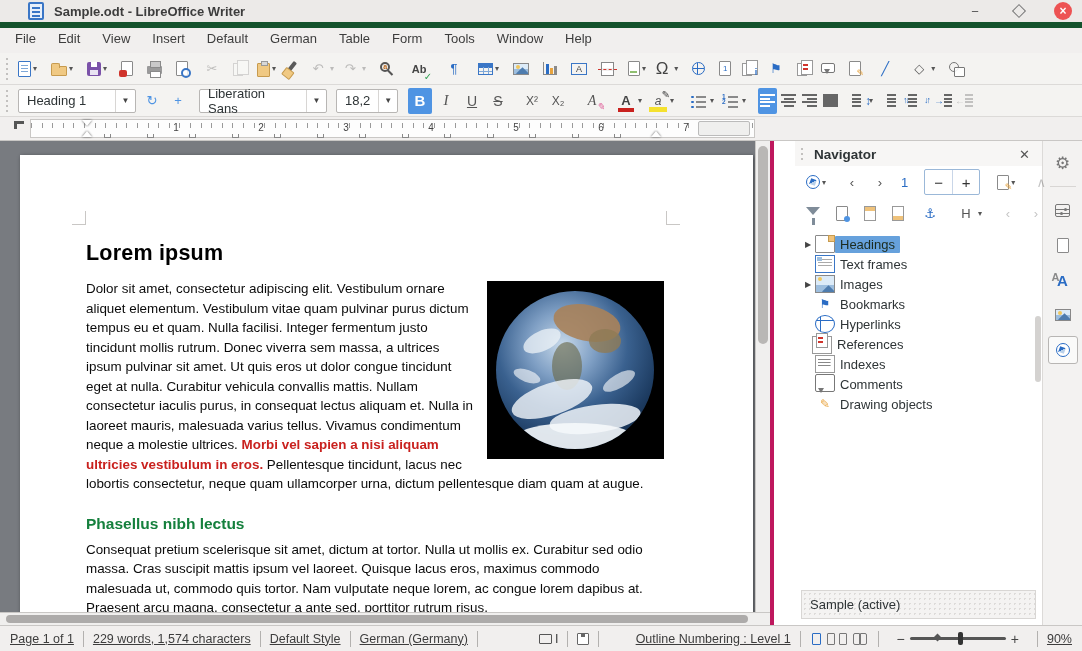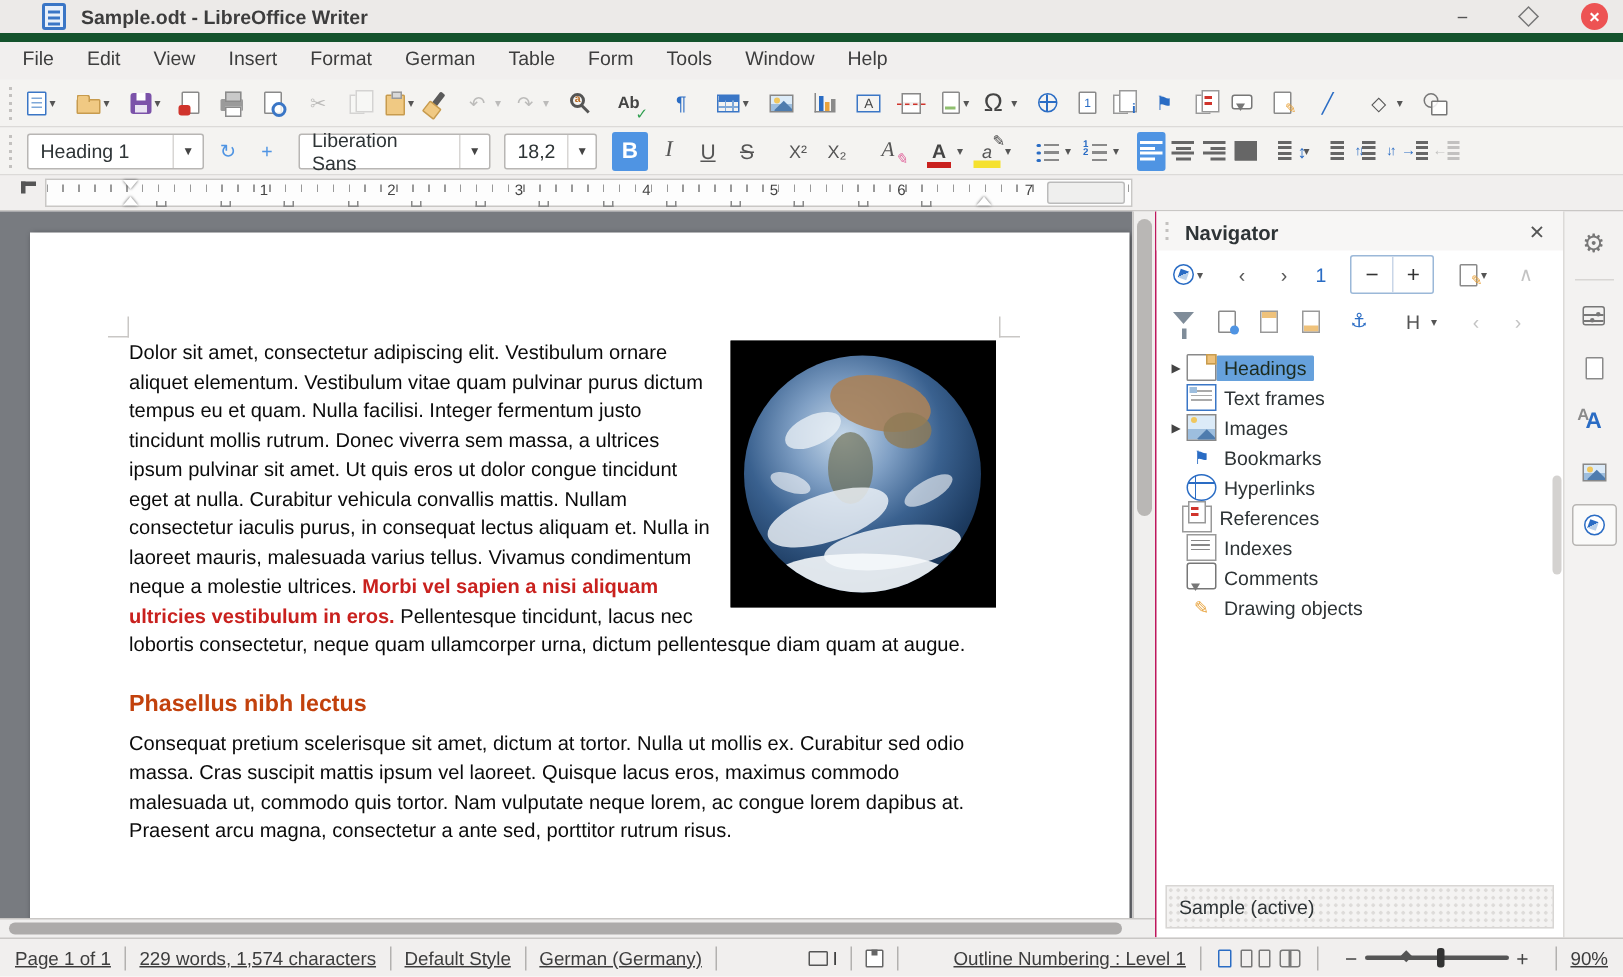"Format" span.menu-item { text: Format -> Default }
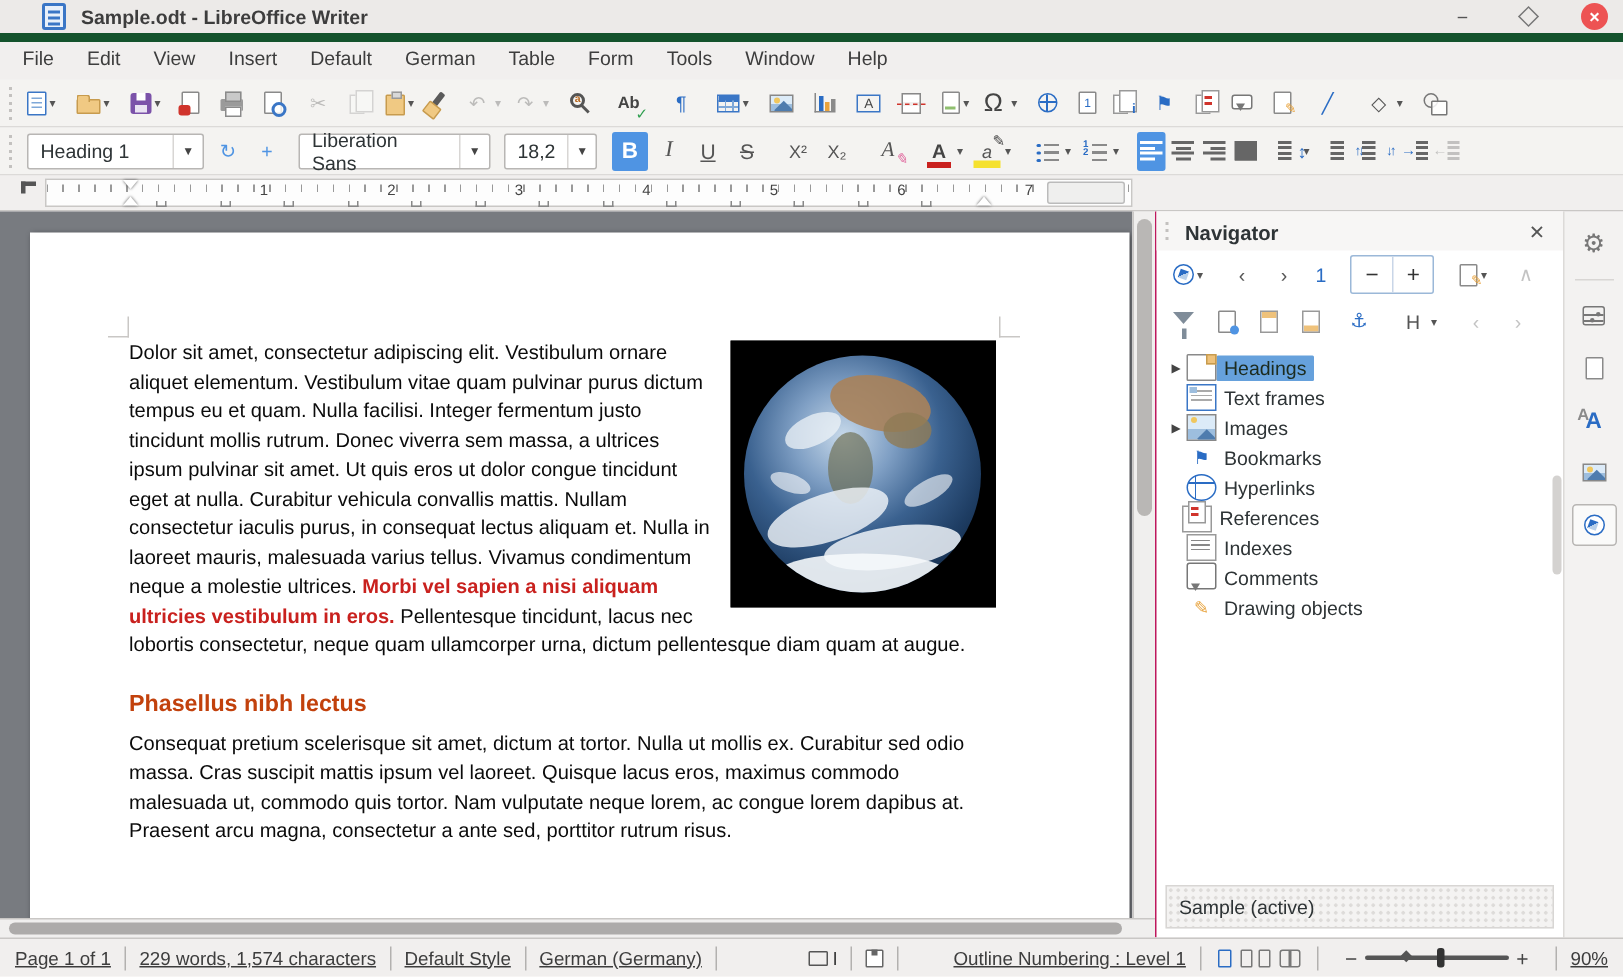"Navigator" .navigator { border-left: 1px solid #be185d -> 4px solid #be185d; padding-left: none -> 21px }
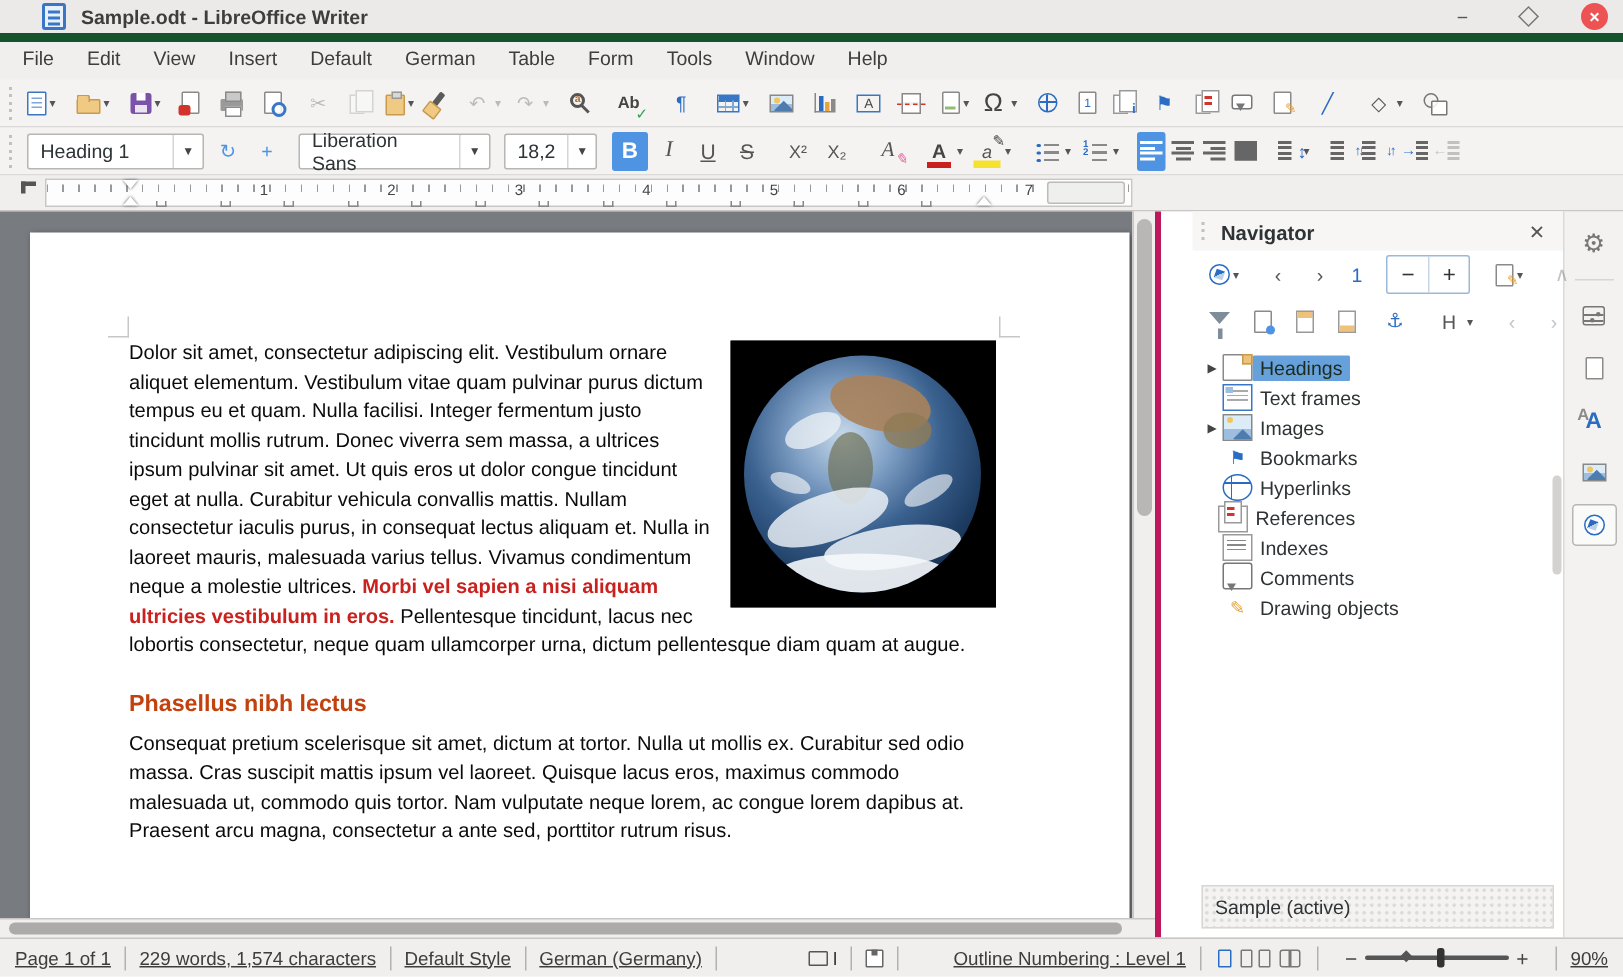"Lorem ipsum" h1.doc-h1 { html: none -> <h1>Lorem ipsum</h1> }
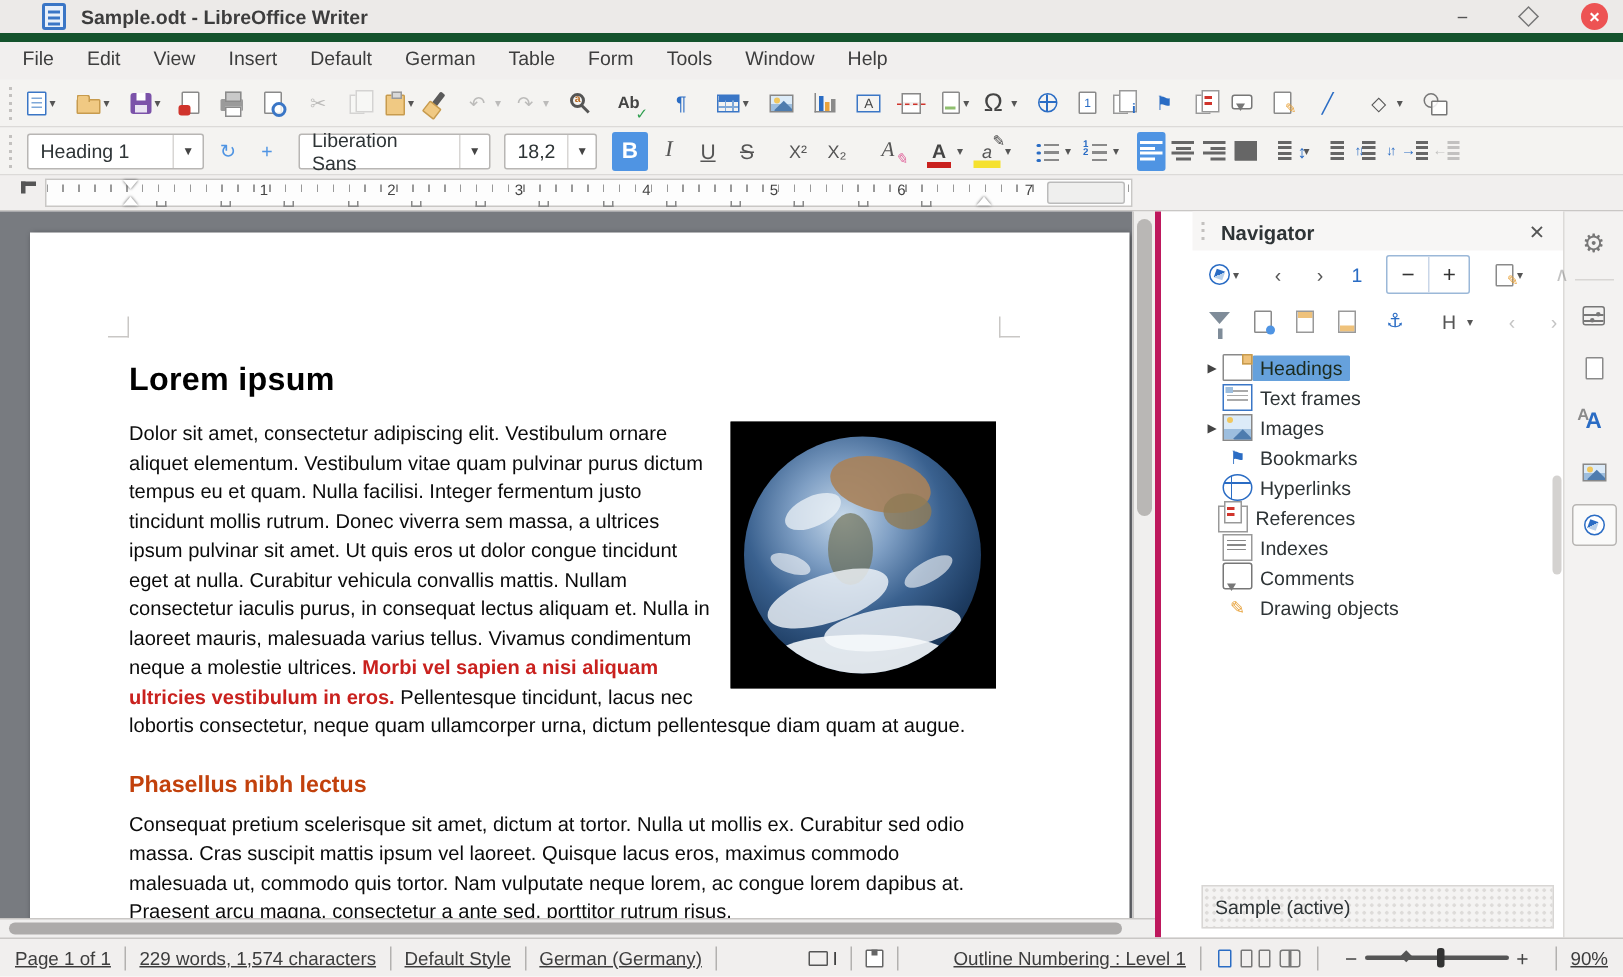"Phasellus nibh lectus" .doc-h2 { color: #c2410c -> #15803d }
